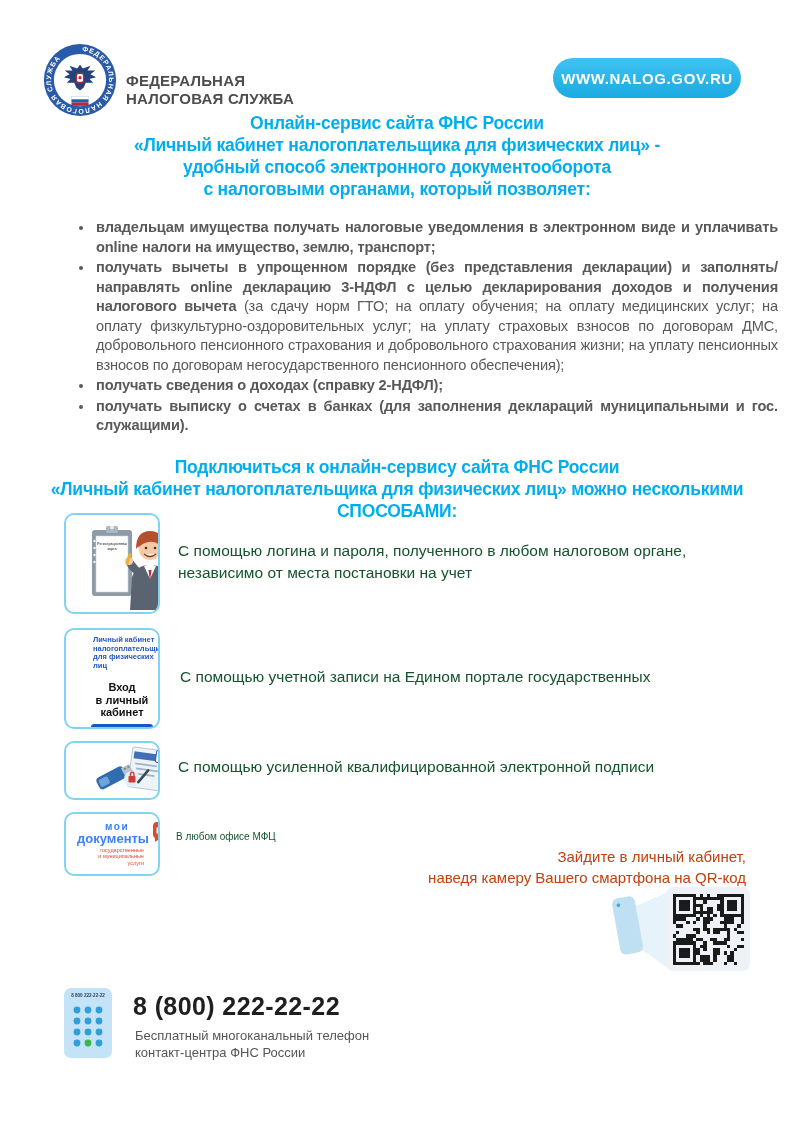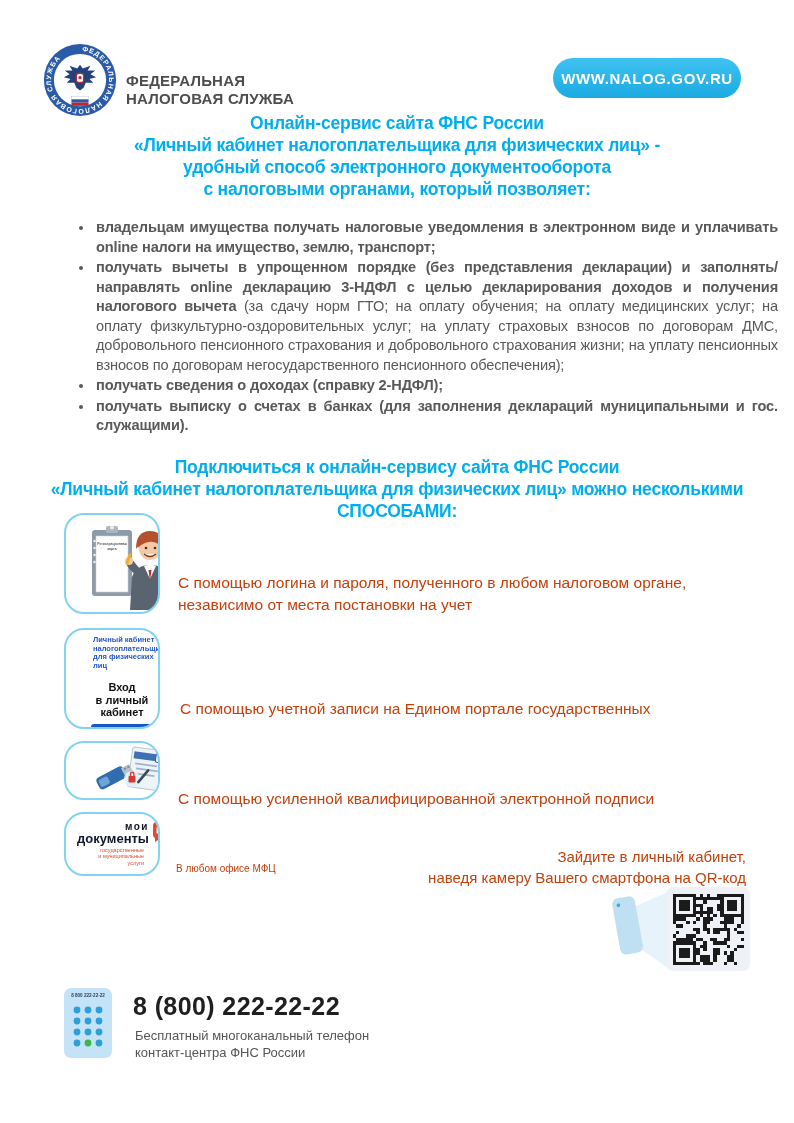"С помощью логина и пароля," .mtext { color: #c2410c -> #14532d; margin-top: 32px -> none }
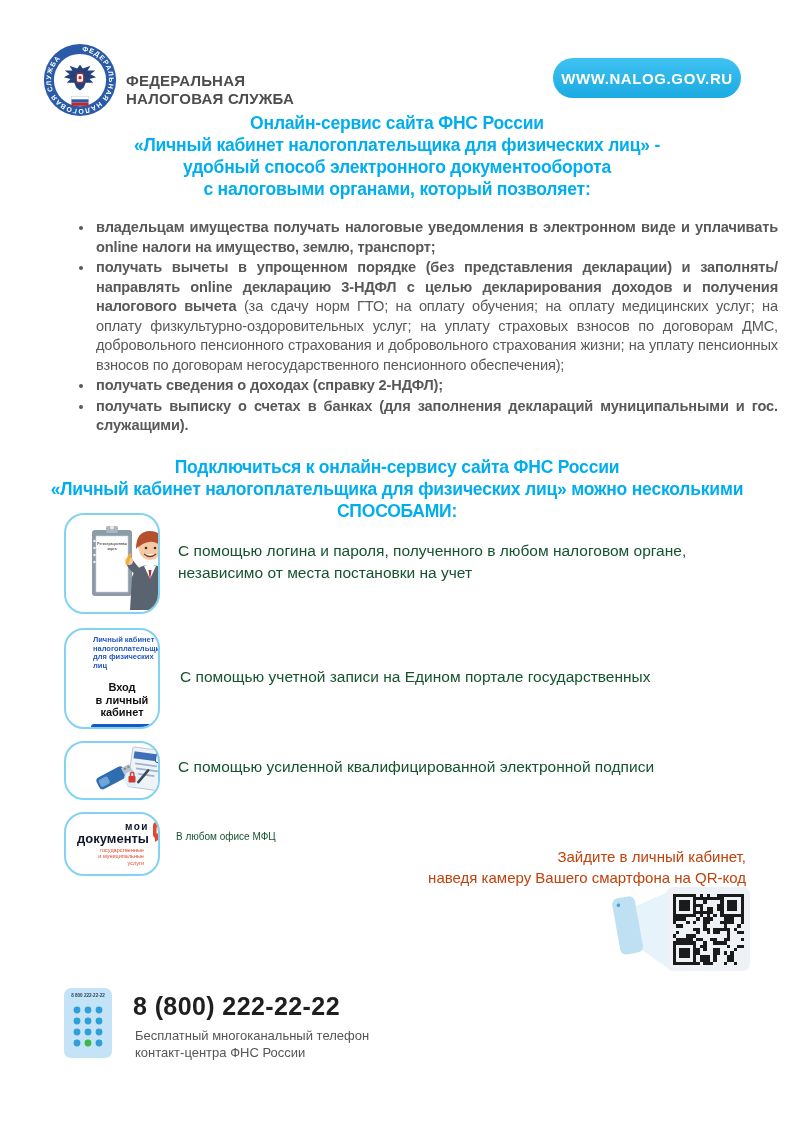"Личный кабинет" .mbox { border-radius: 20px -> 10px }
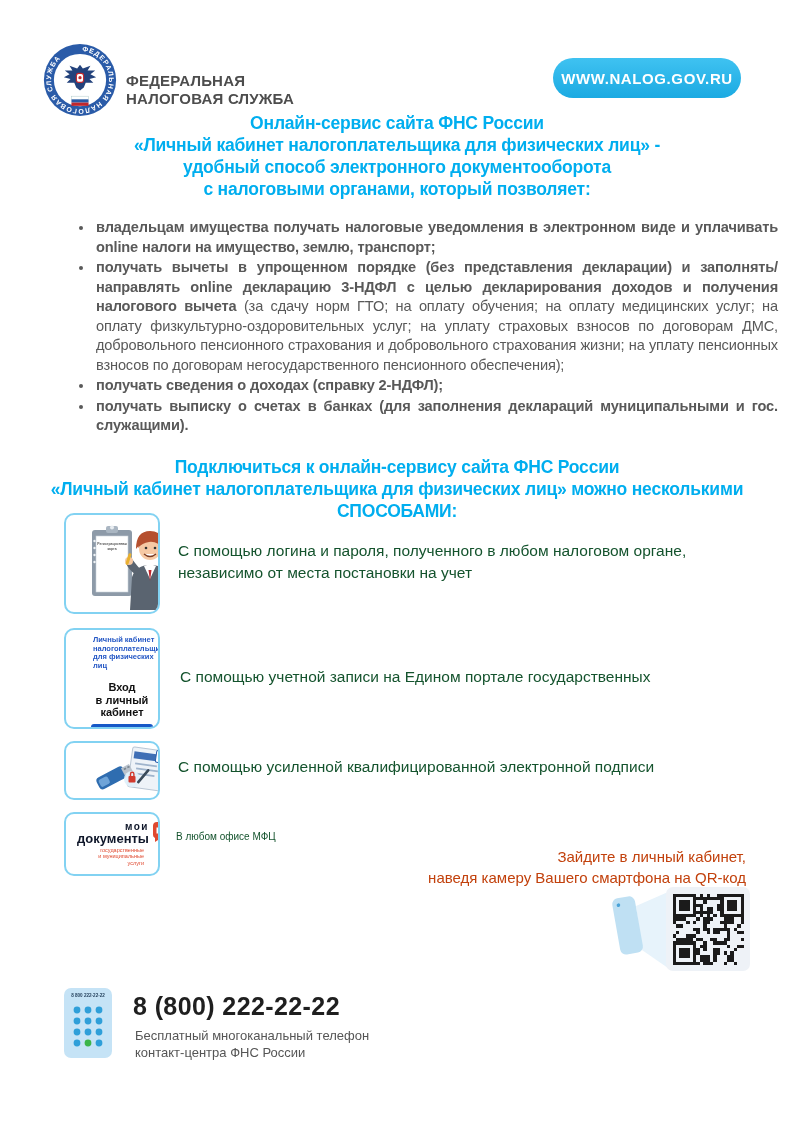"мои" .mfc-words { color: #0f172a -> #3b82f6; text-align: right -> none }
